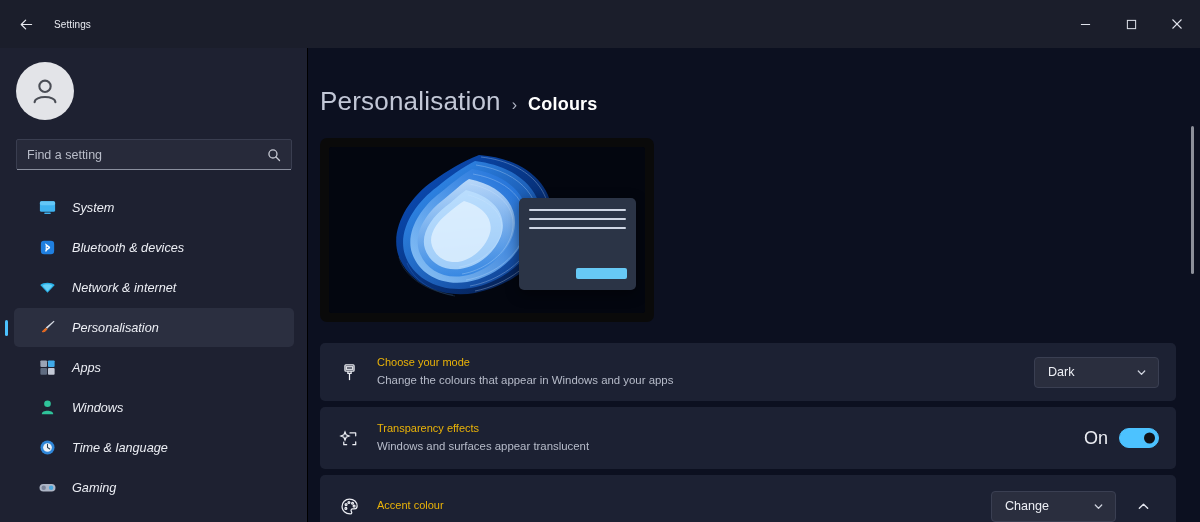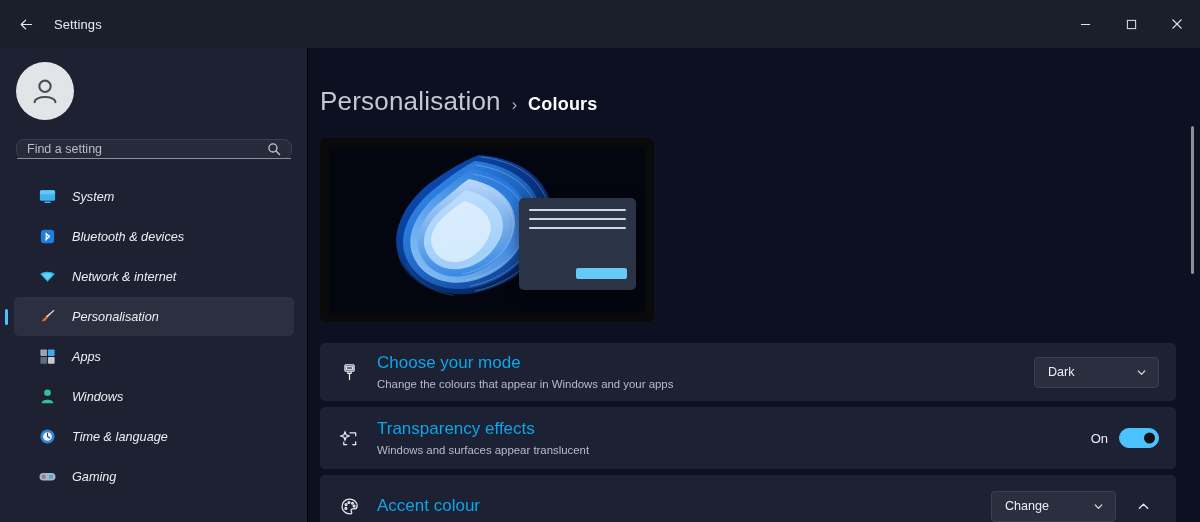"Settings" .tb-title { font-size: 13px -> 10px }
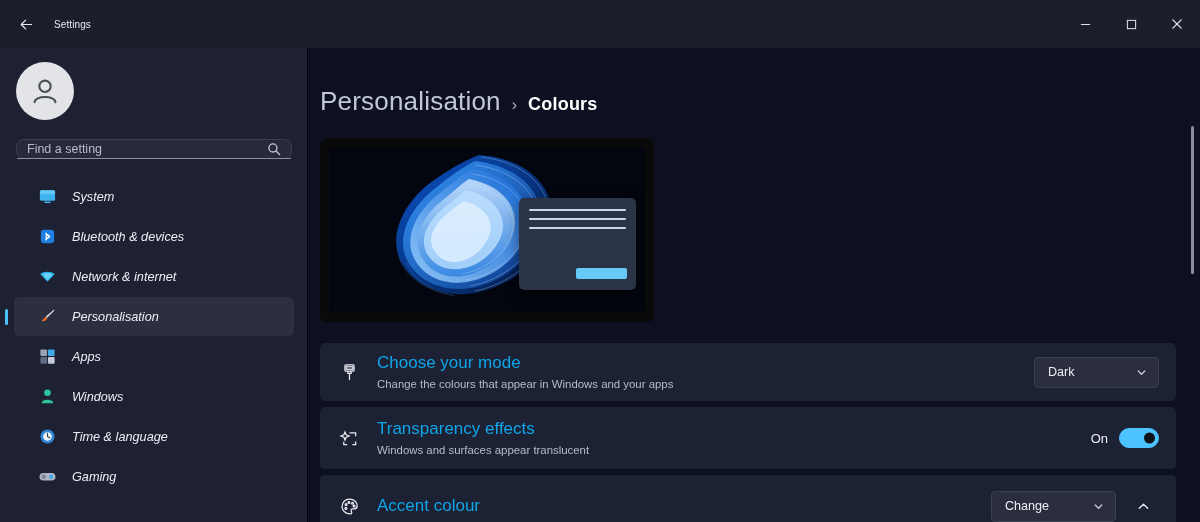"Find a setting" .searchbox { border-radius: 8px -> 2px; height: 20px -> 31px }
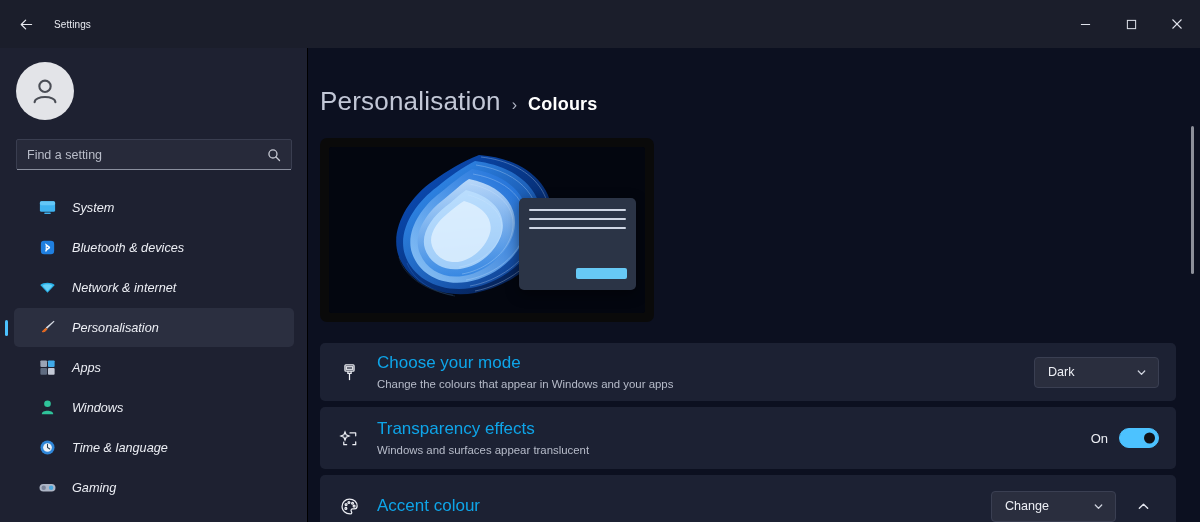"Choose your mode" .ct-title { color: #0ea5e9 -> #eab308; font-size: 17px -> 11px }
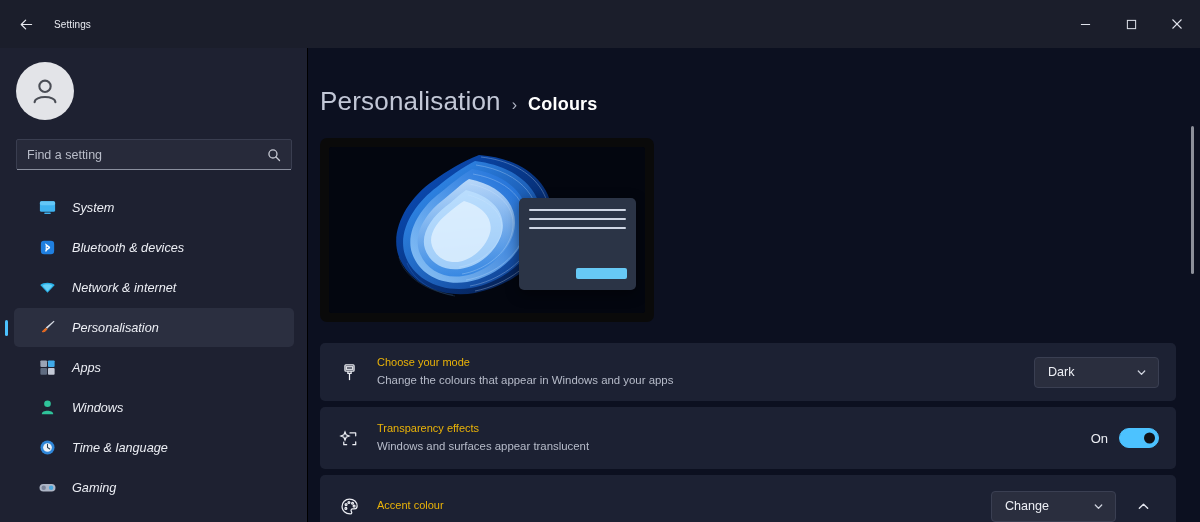"On" .togglelabel { font-size: 13px -> 18px }
